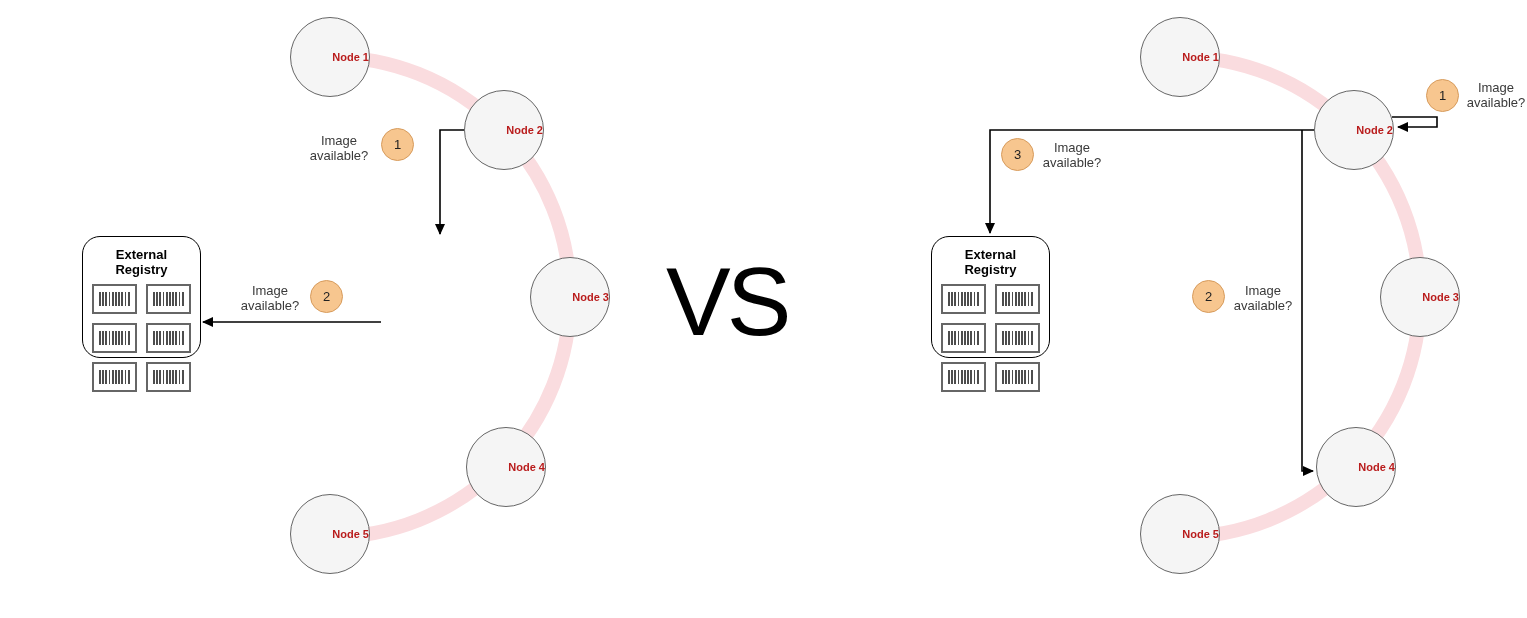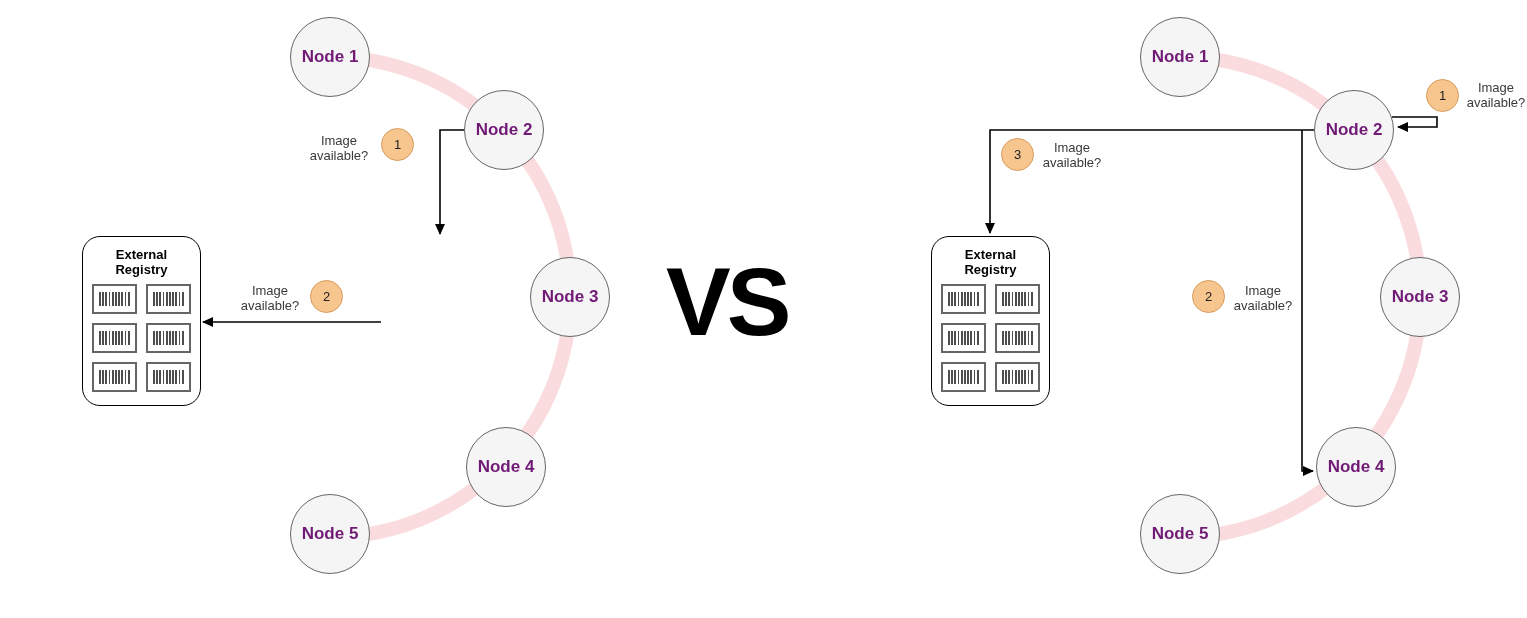"Node 1" .node { color: #701a75 -> #b91c1c; font-size: 17px -> 11px; justify-content: center -> flex-end }
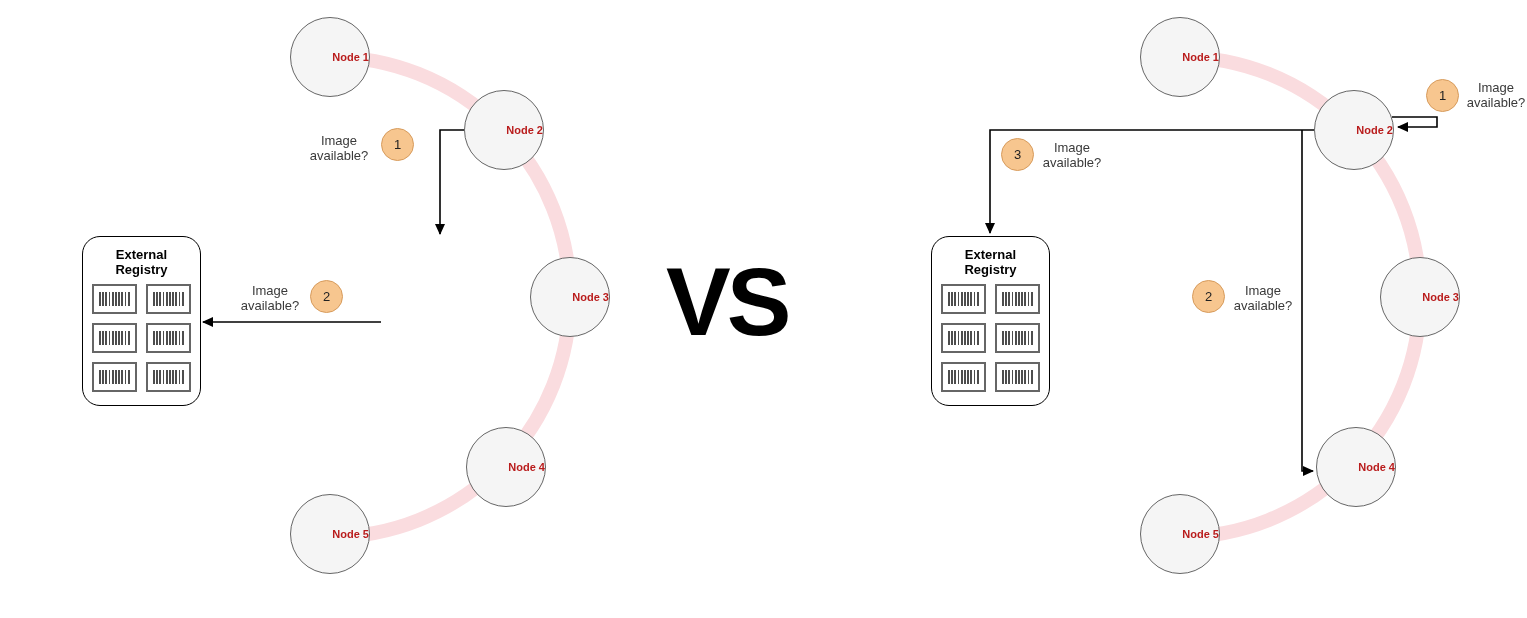"External Registry" .registry { height: 170px -> 122px }
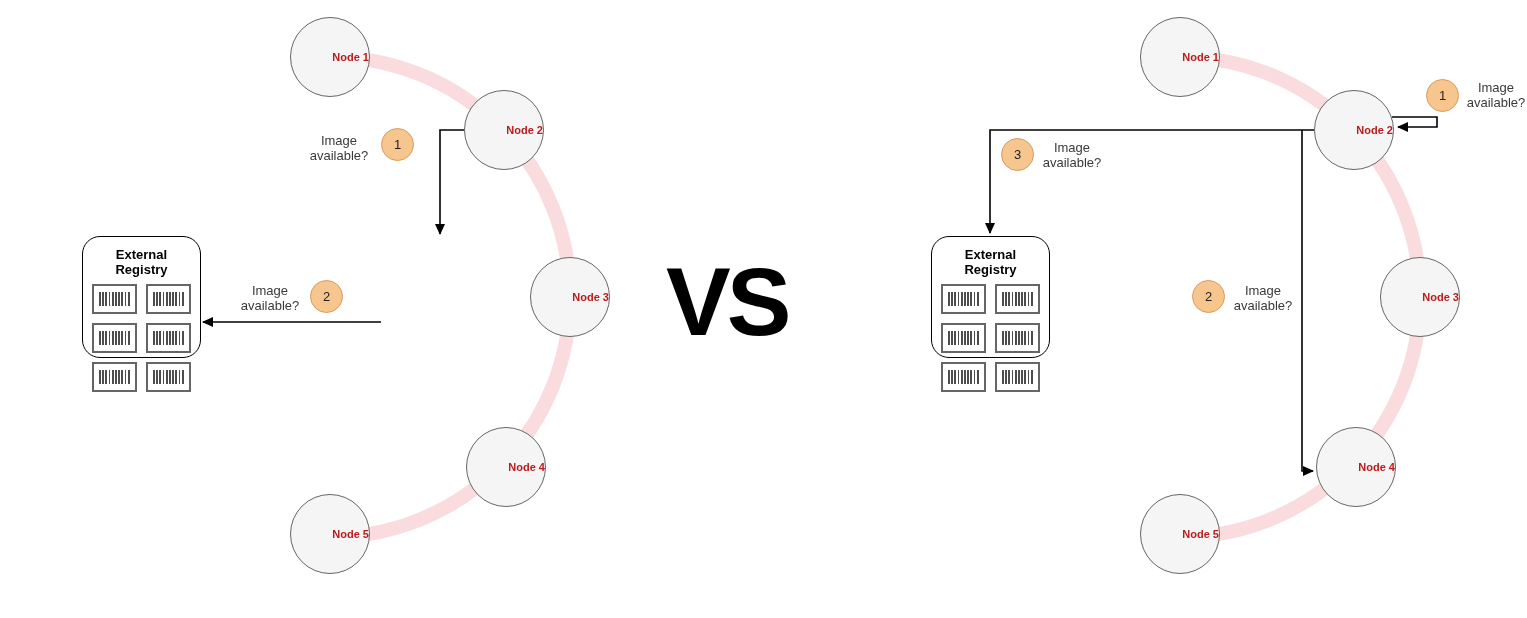"VS" .vs { font-weight: bold -> normal }
